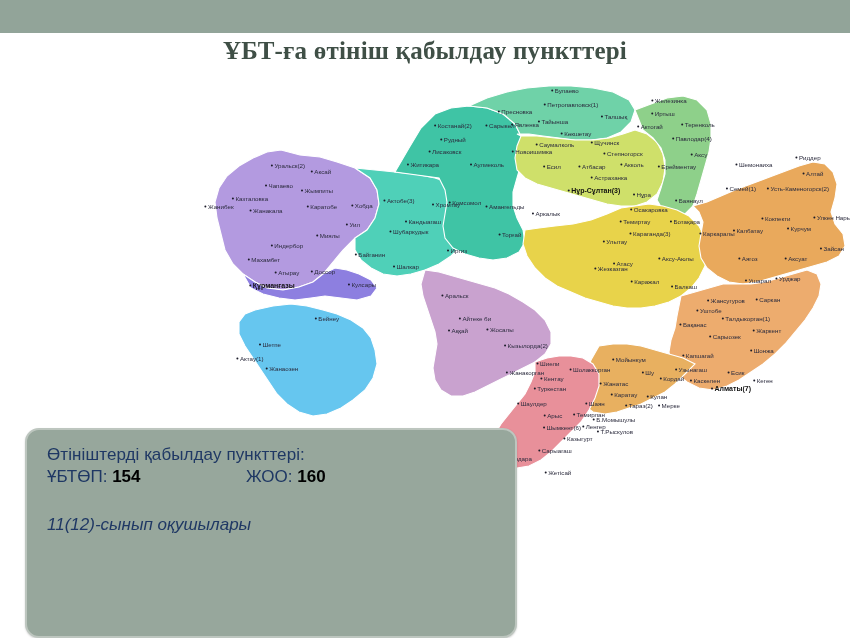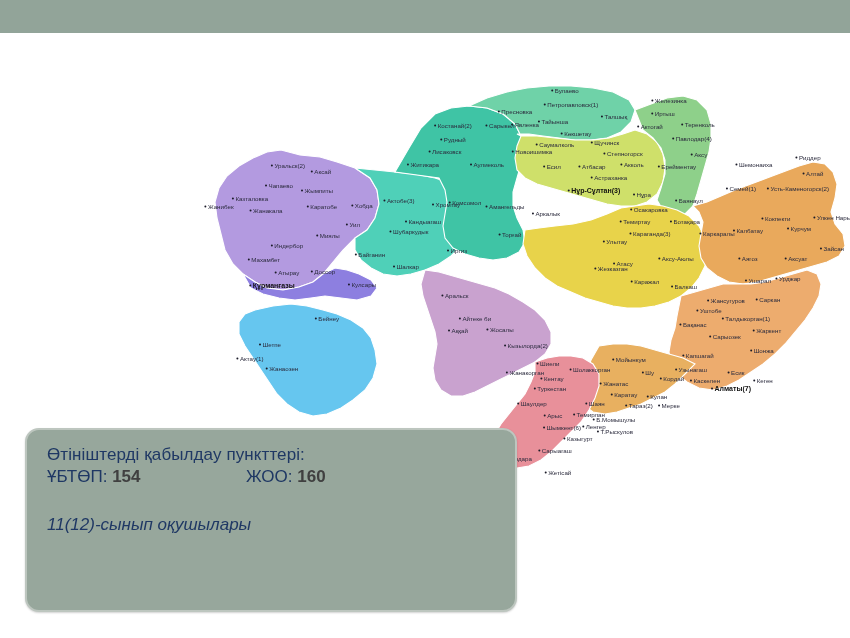"ҰБТ-ға өтініш қабылдау пункттері" div.title { html: none -> <div>ҰБТ-ға өтініш қабылдау пункттері</div> }
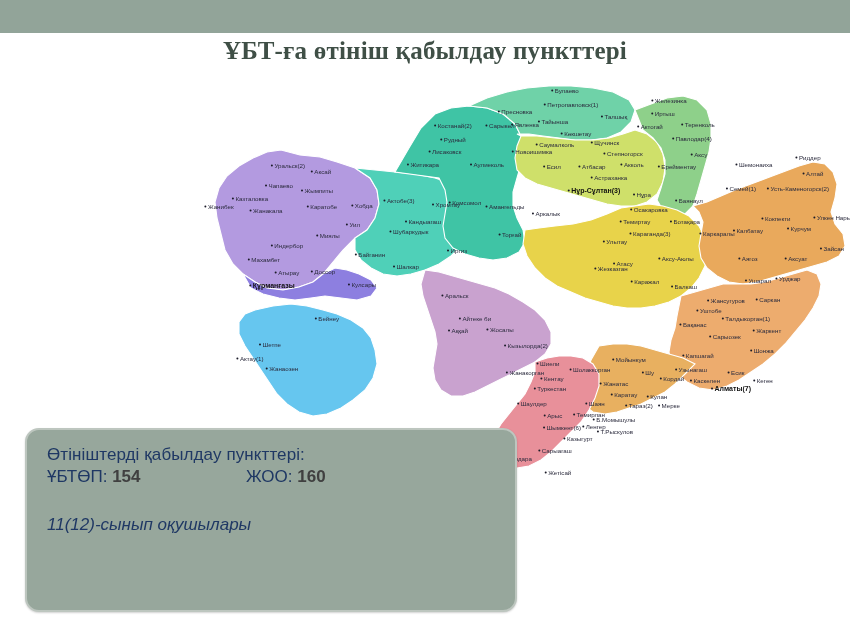"Өтініштерді қабылдау пункттері:" .infobox { height: 184px -> 210px }
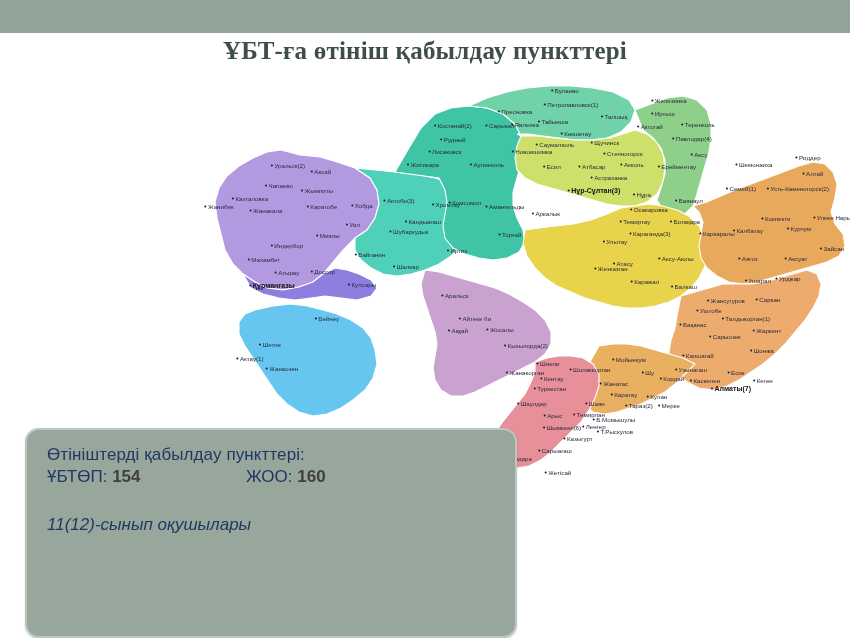"154" .ib-line2 b { color: #404040 -> #000000 }
